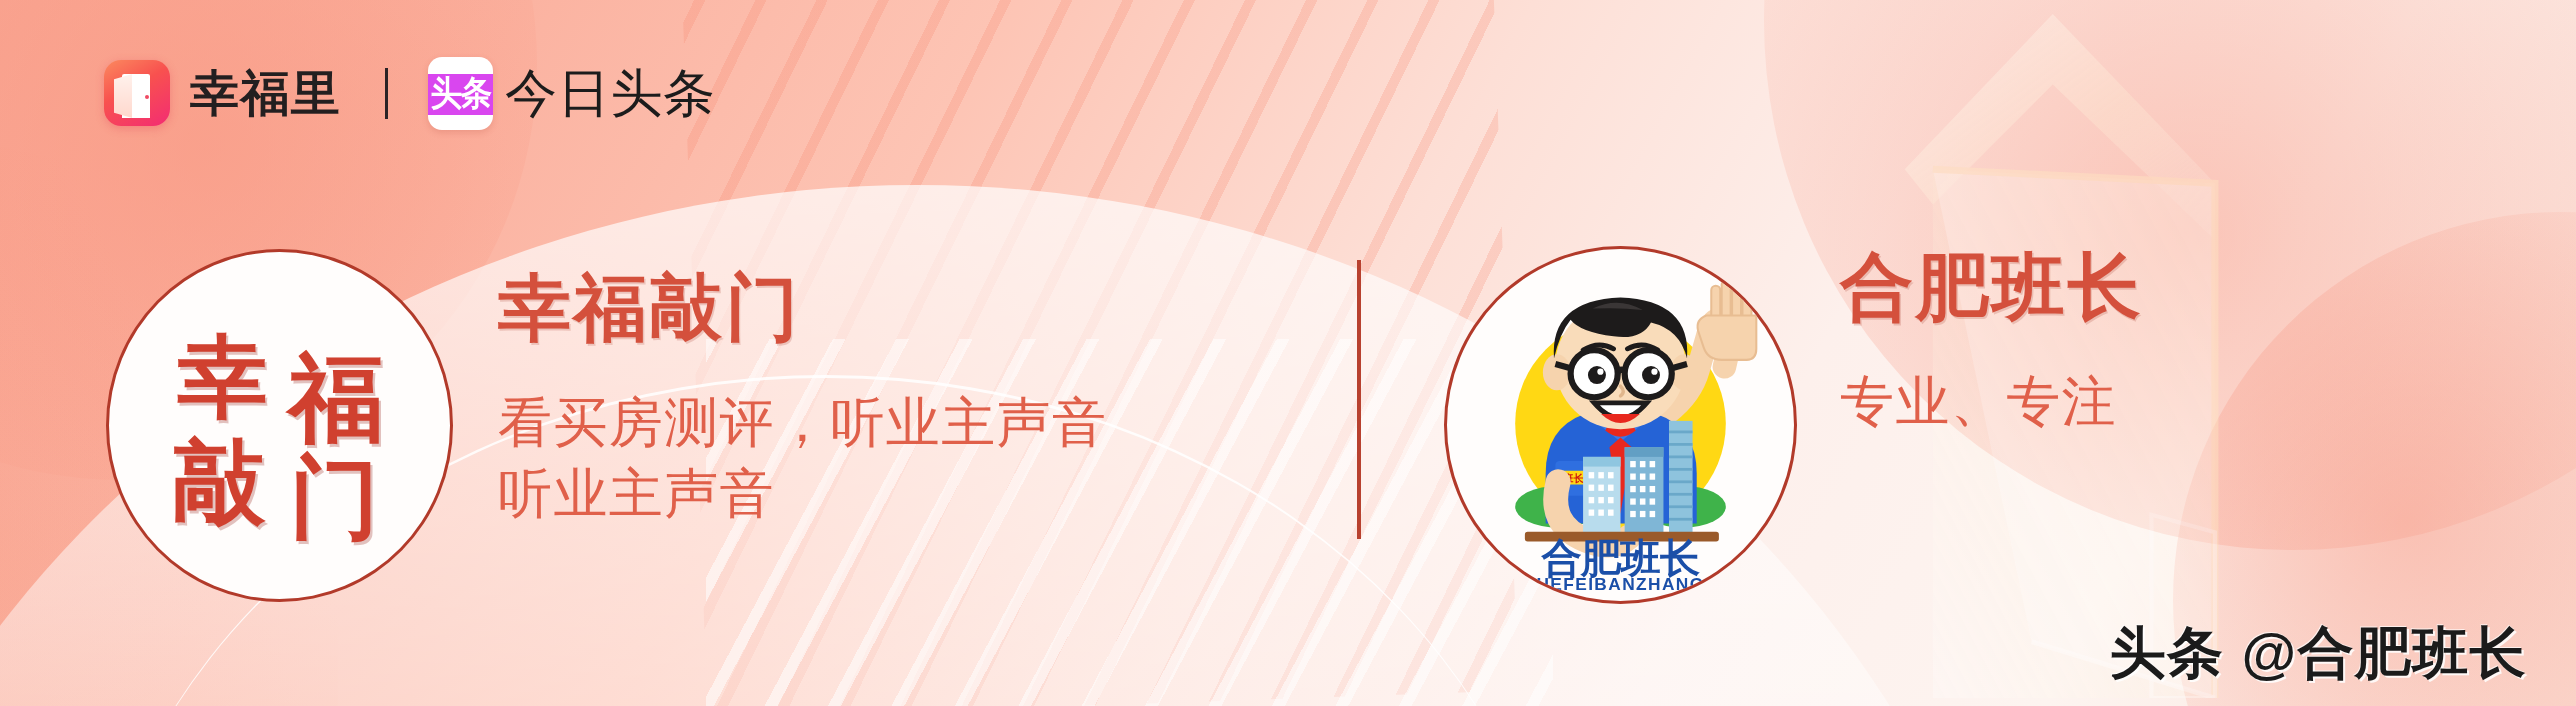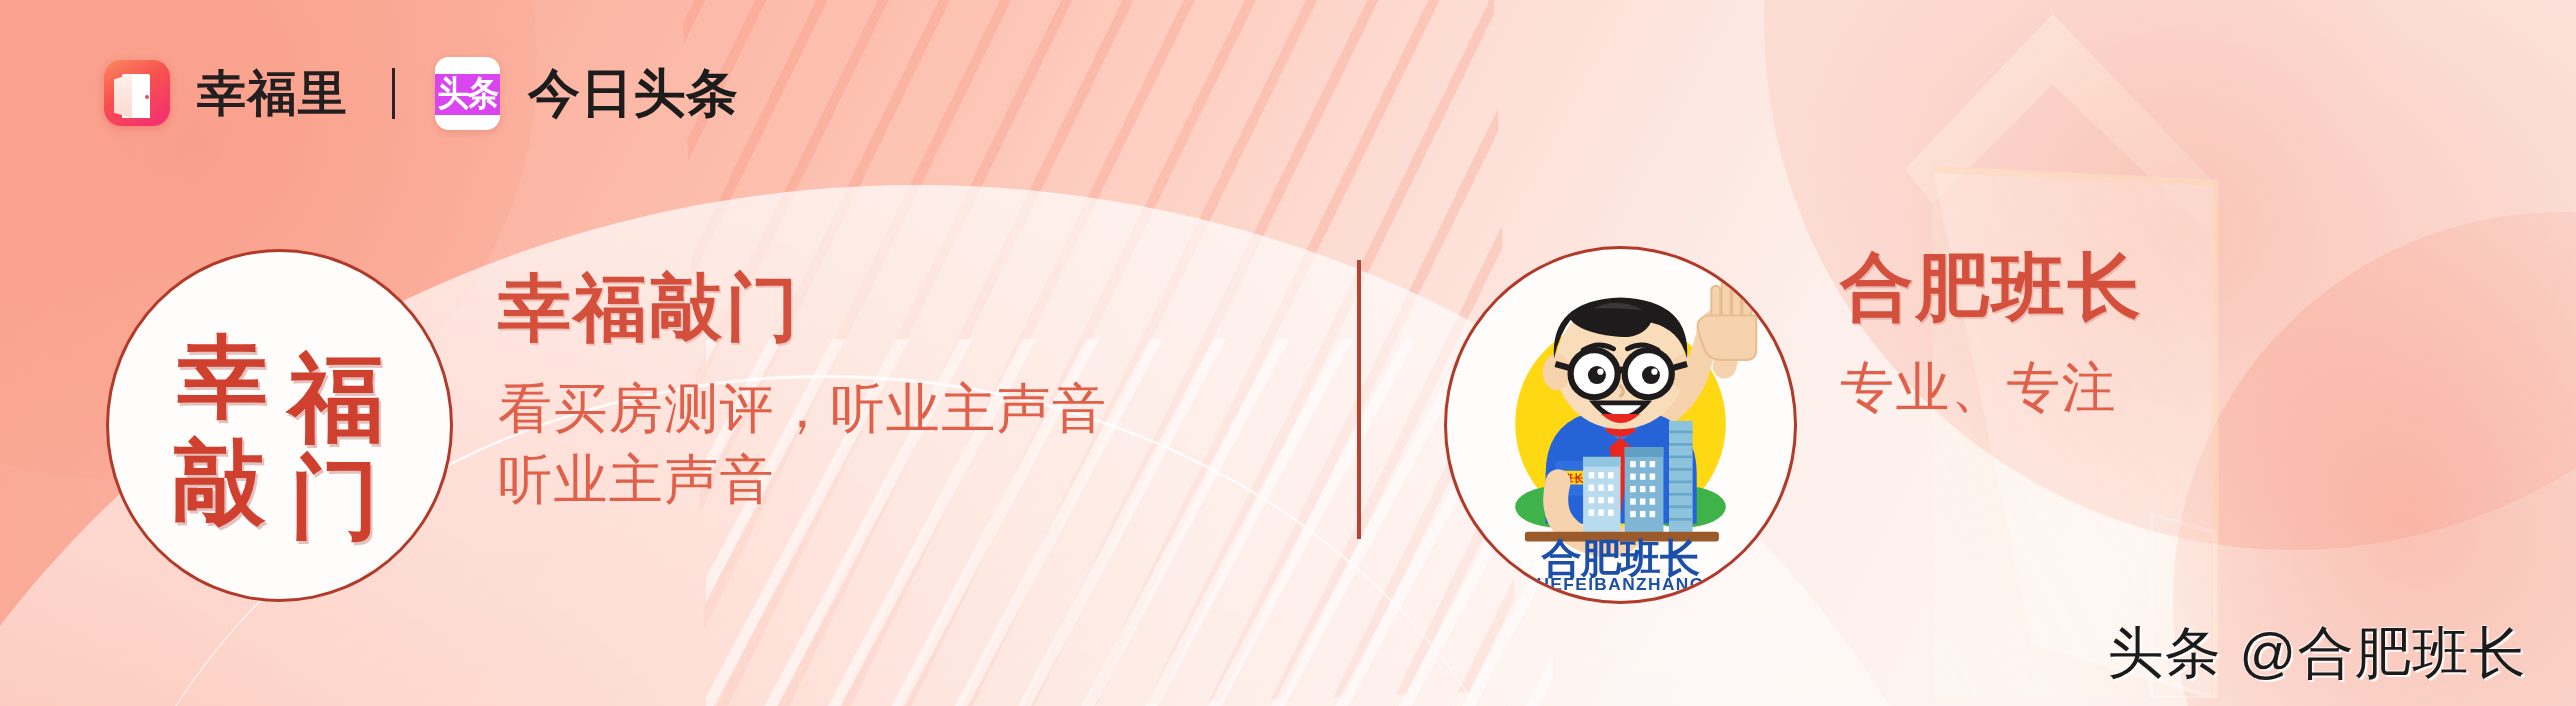"幸福里" .xfl-word { margin-left: 27px -> 20px }
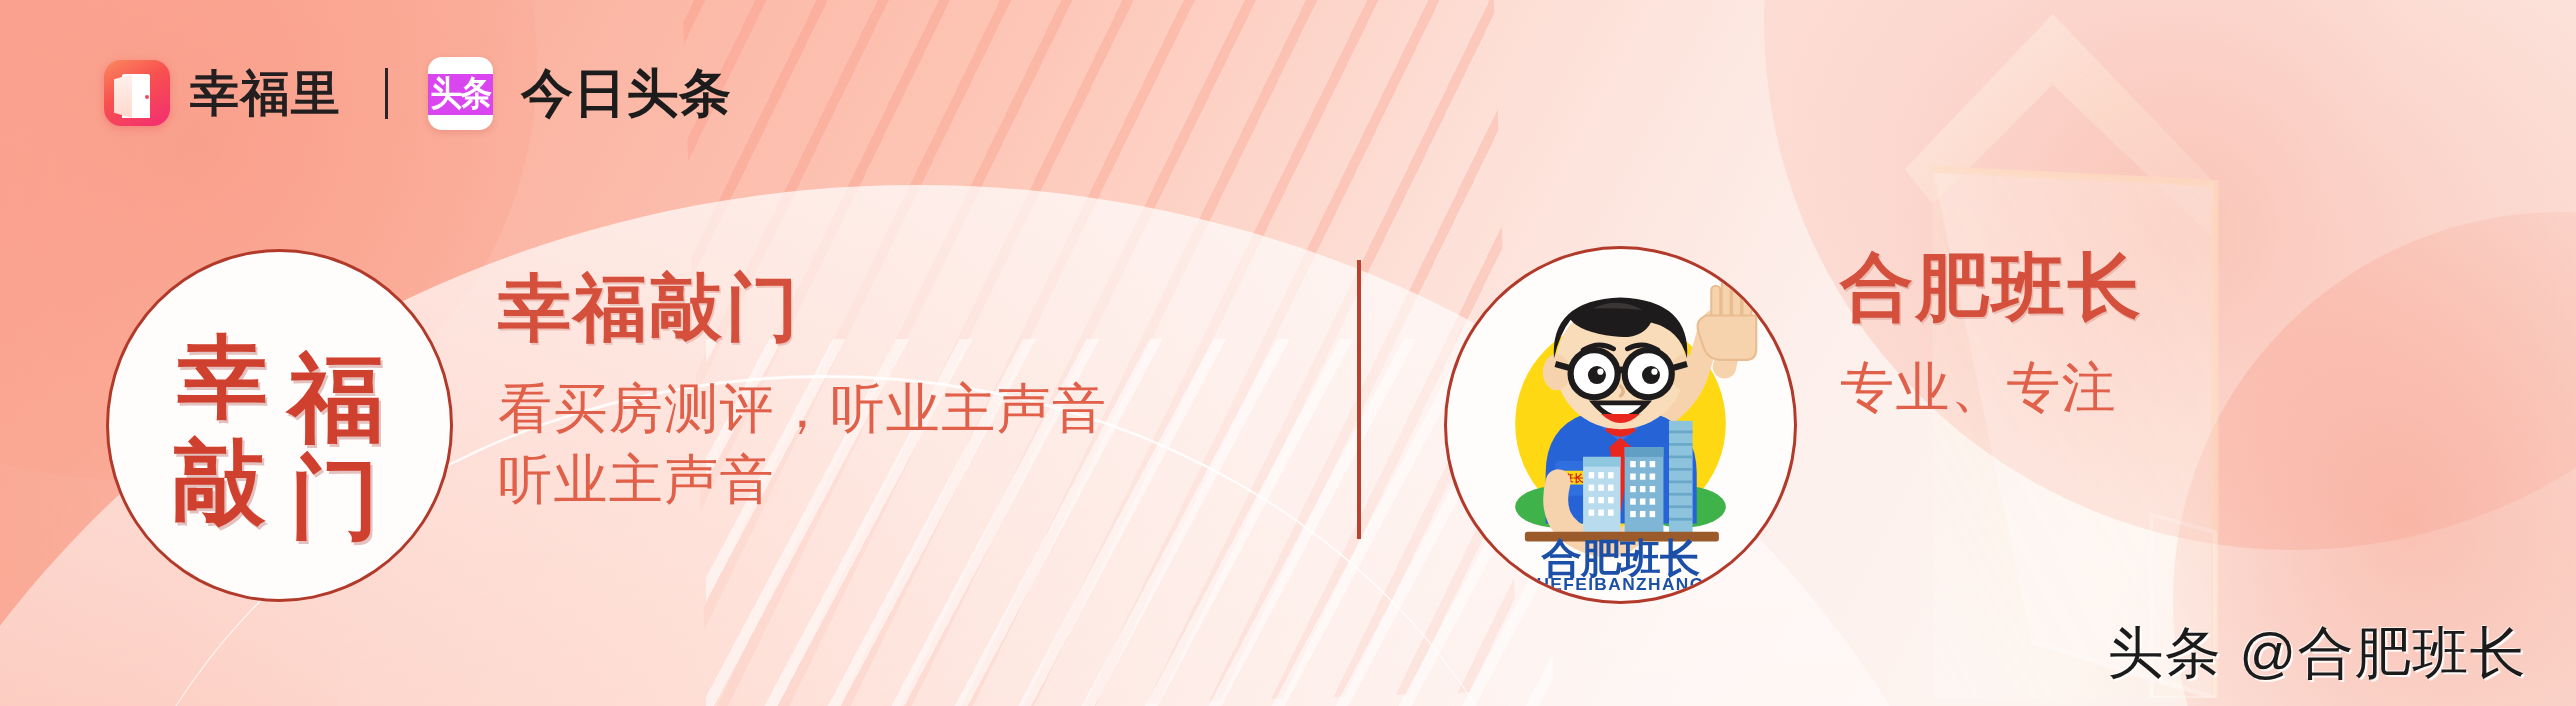"今日头条" .tt-word { font-weight: 700 -> 400; margin-left: 28px -> 12px }
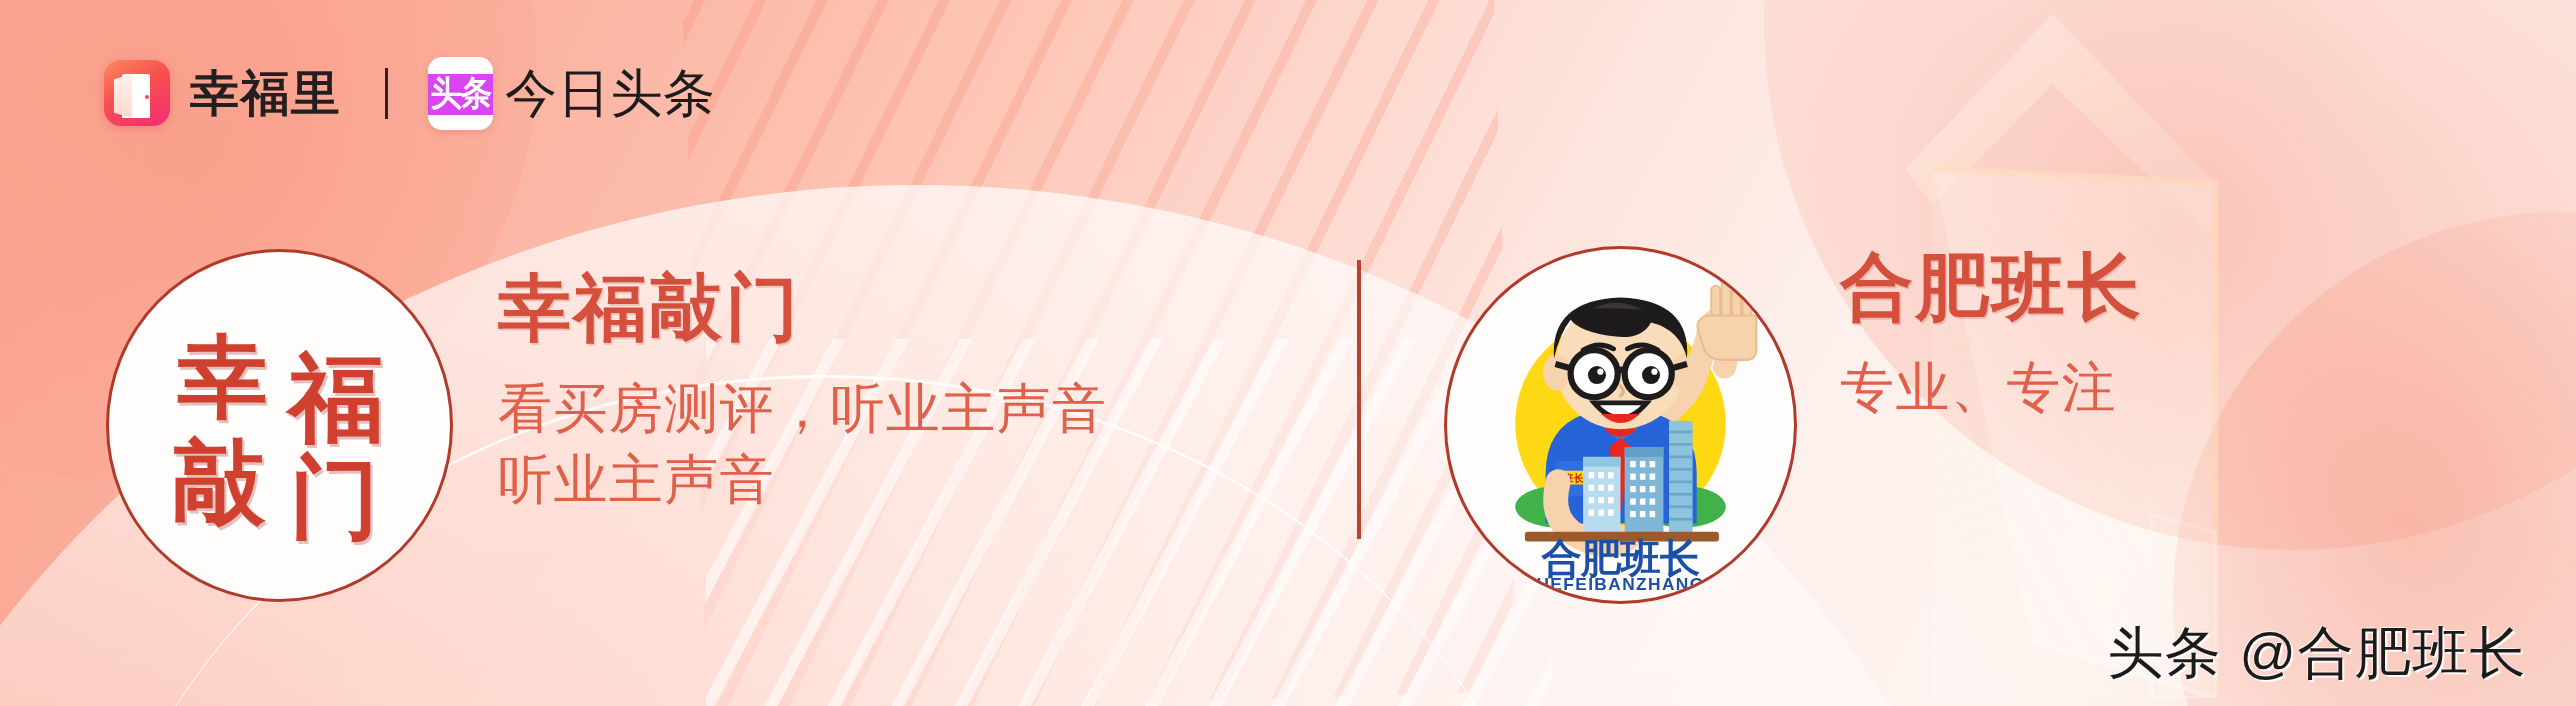"看买房测评，听业主声音" .blk-sub { margin-top: 28px -> 42px }
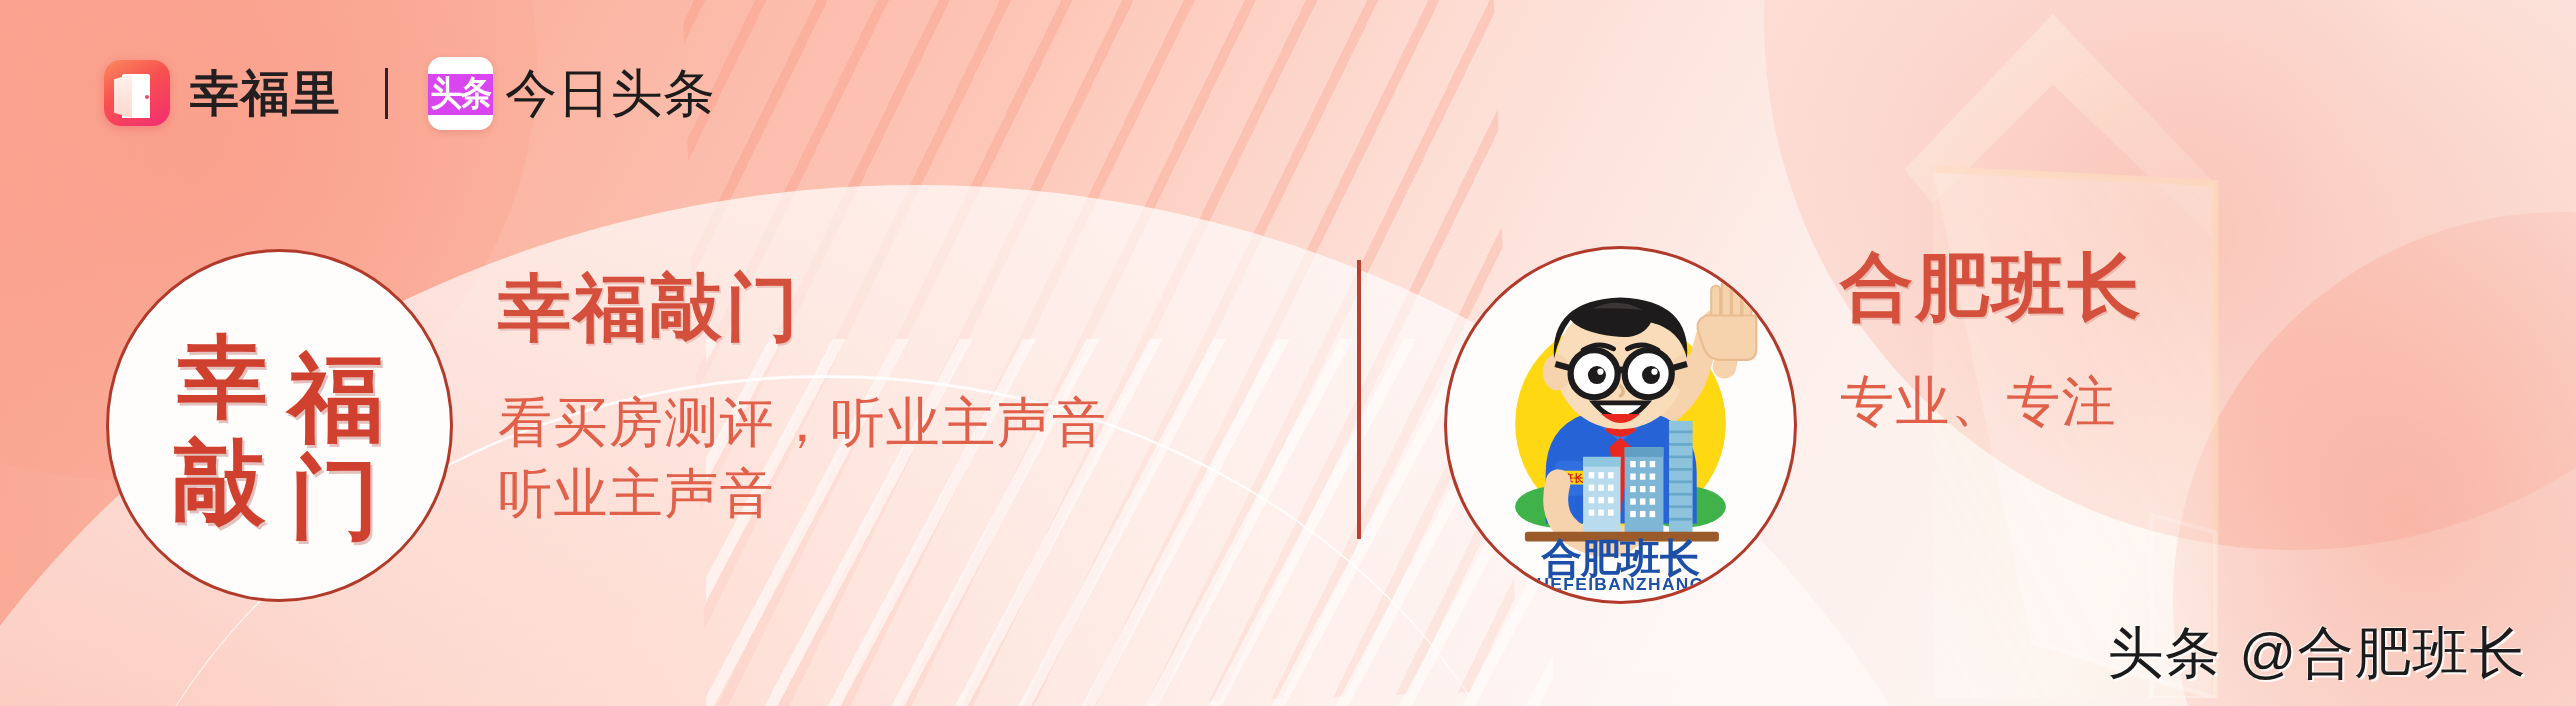"头条 @合肥班长" .watermark { font-weight: 400 -> 700 }
